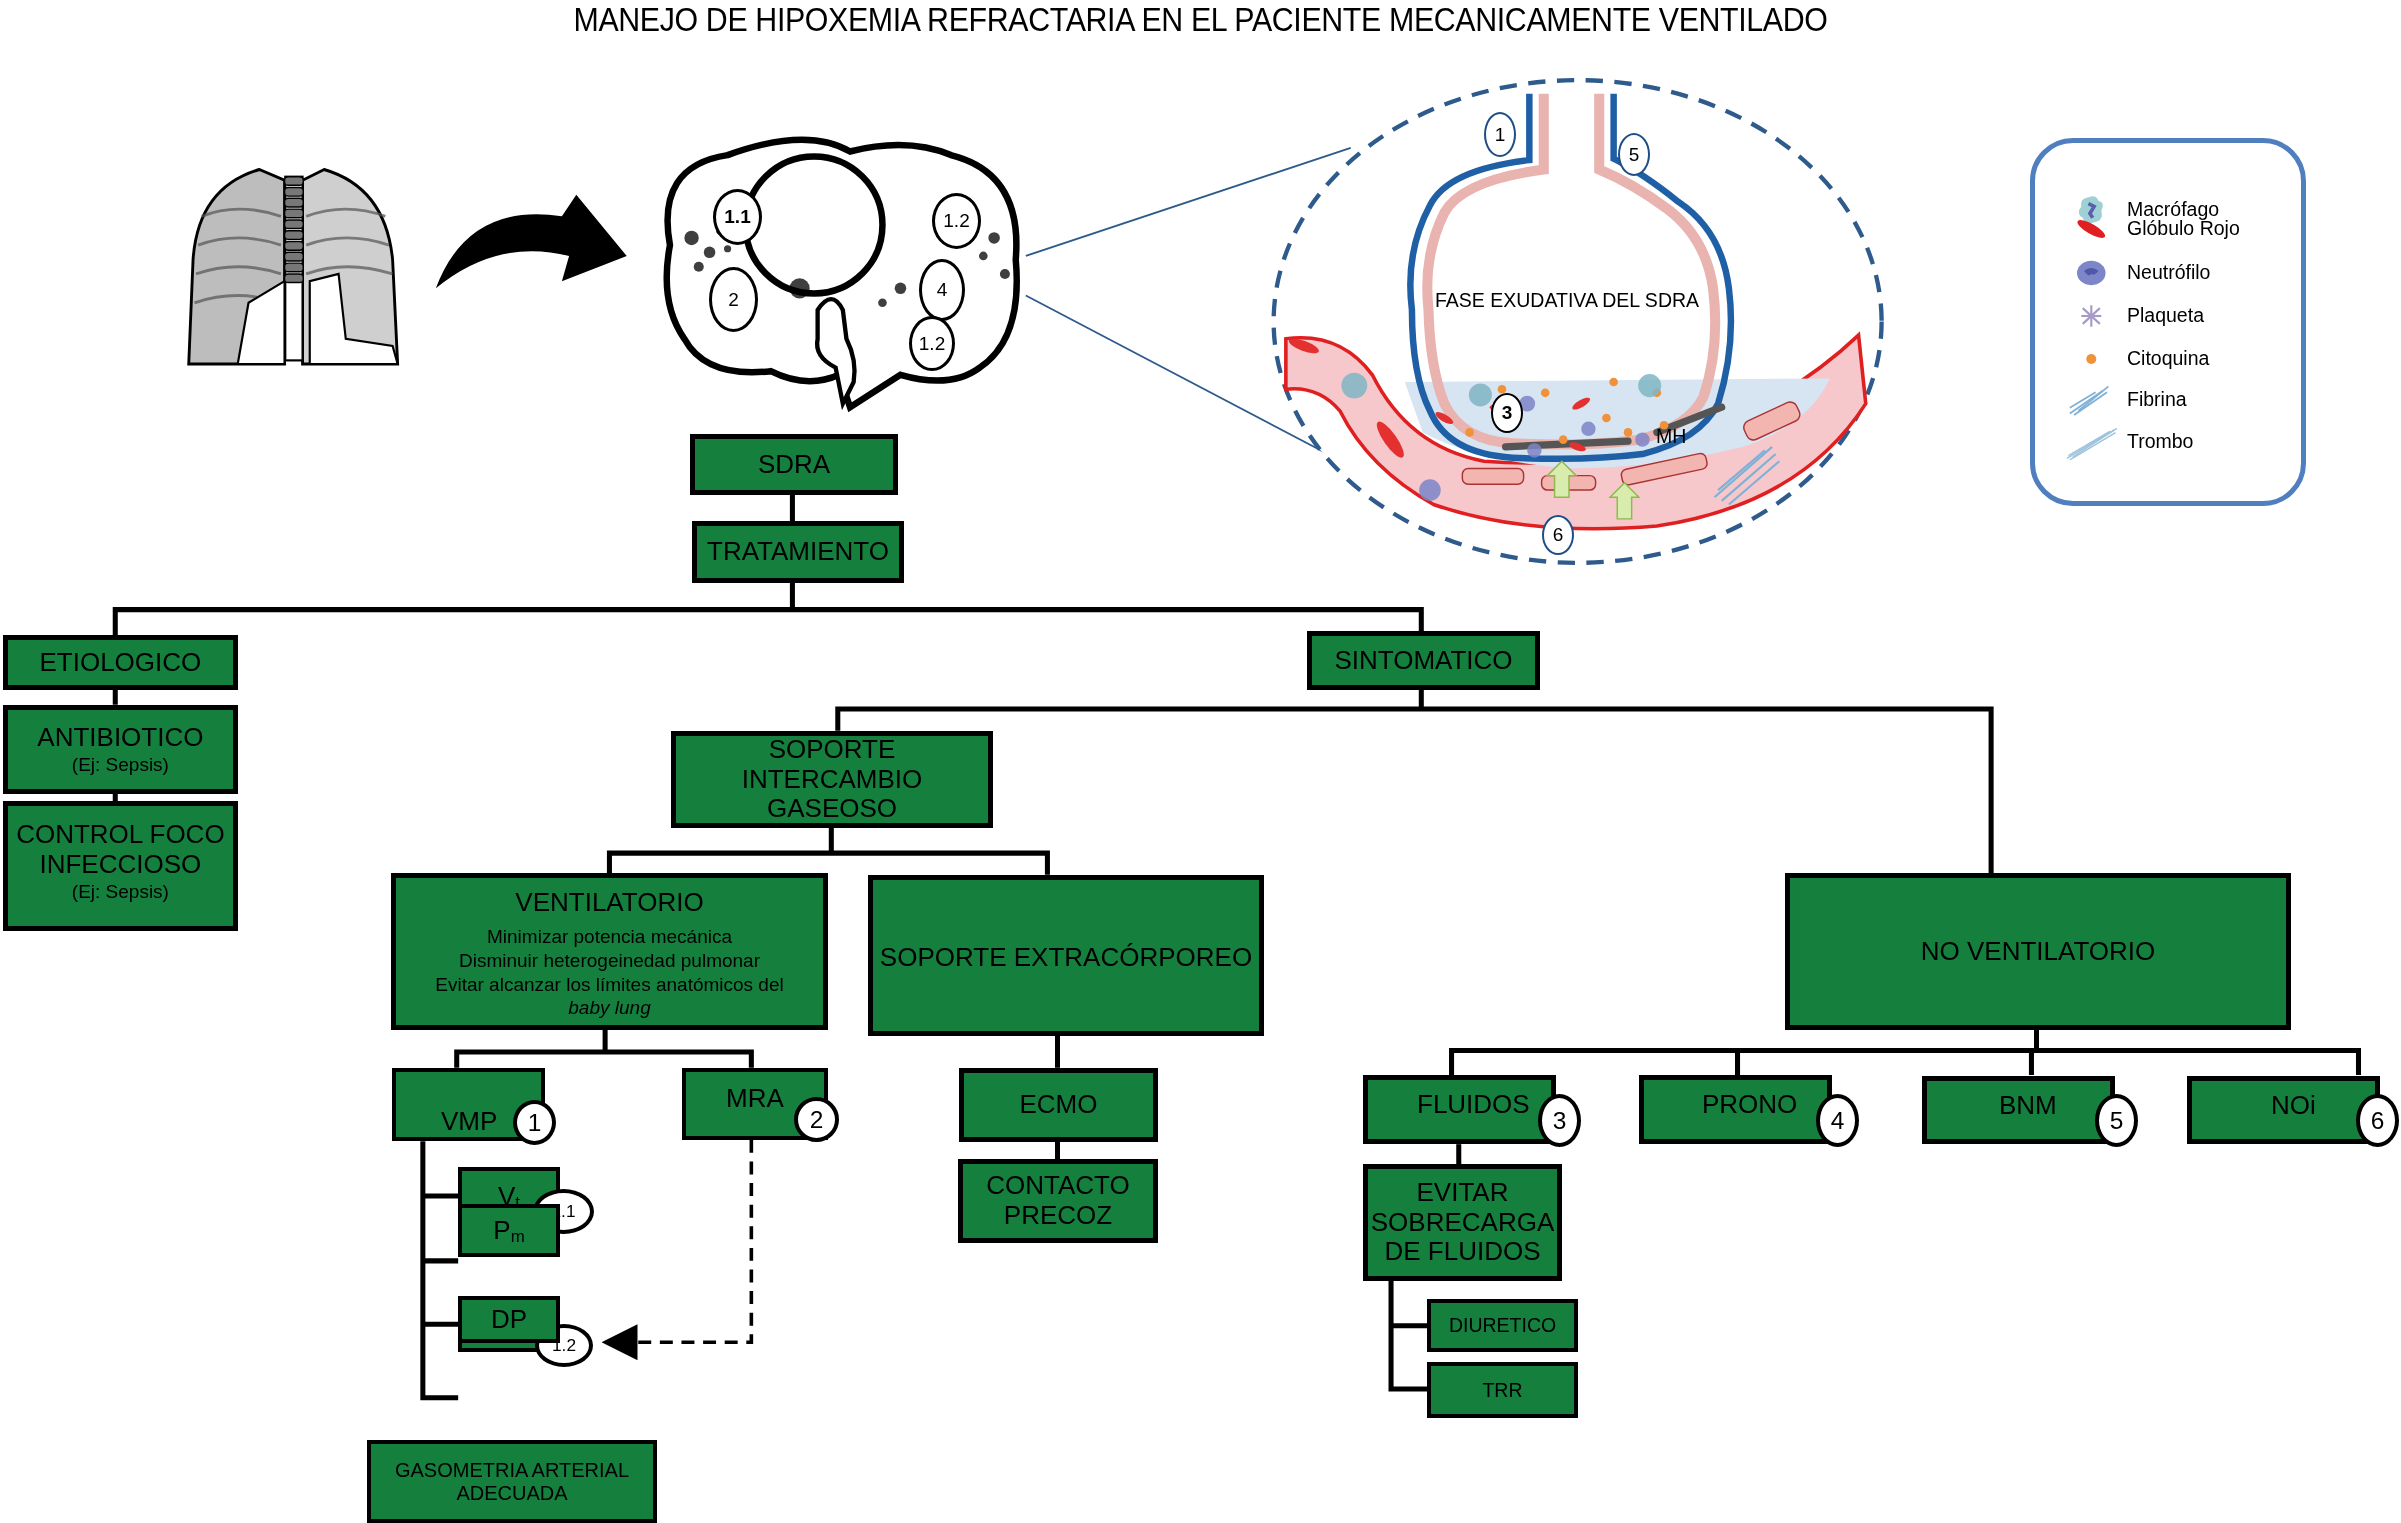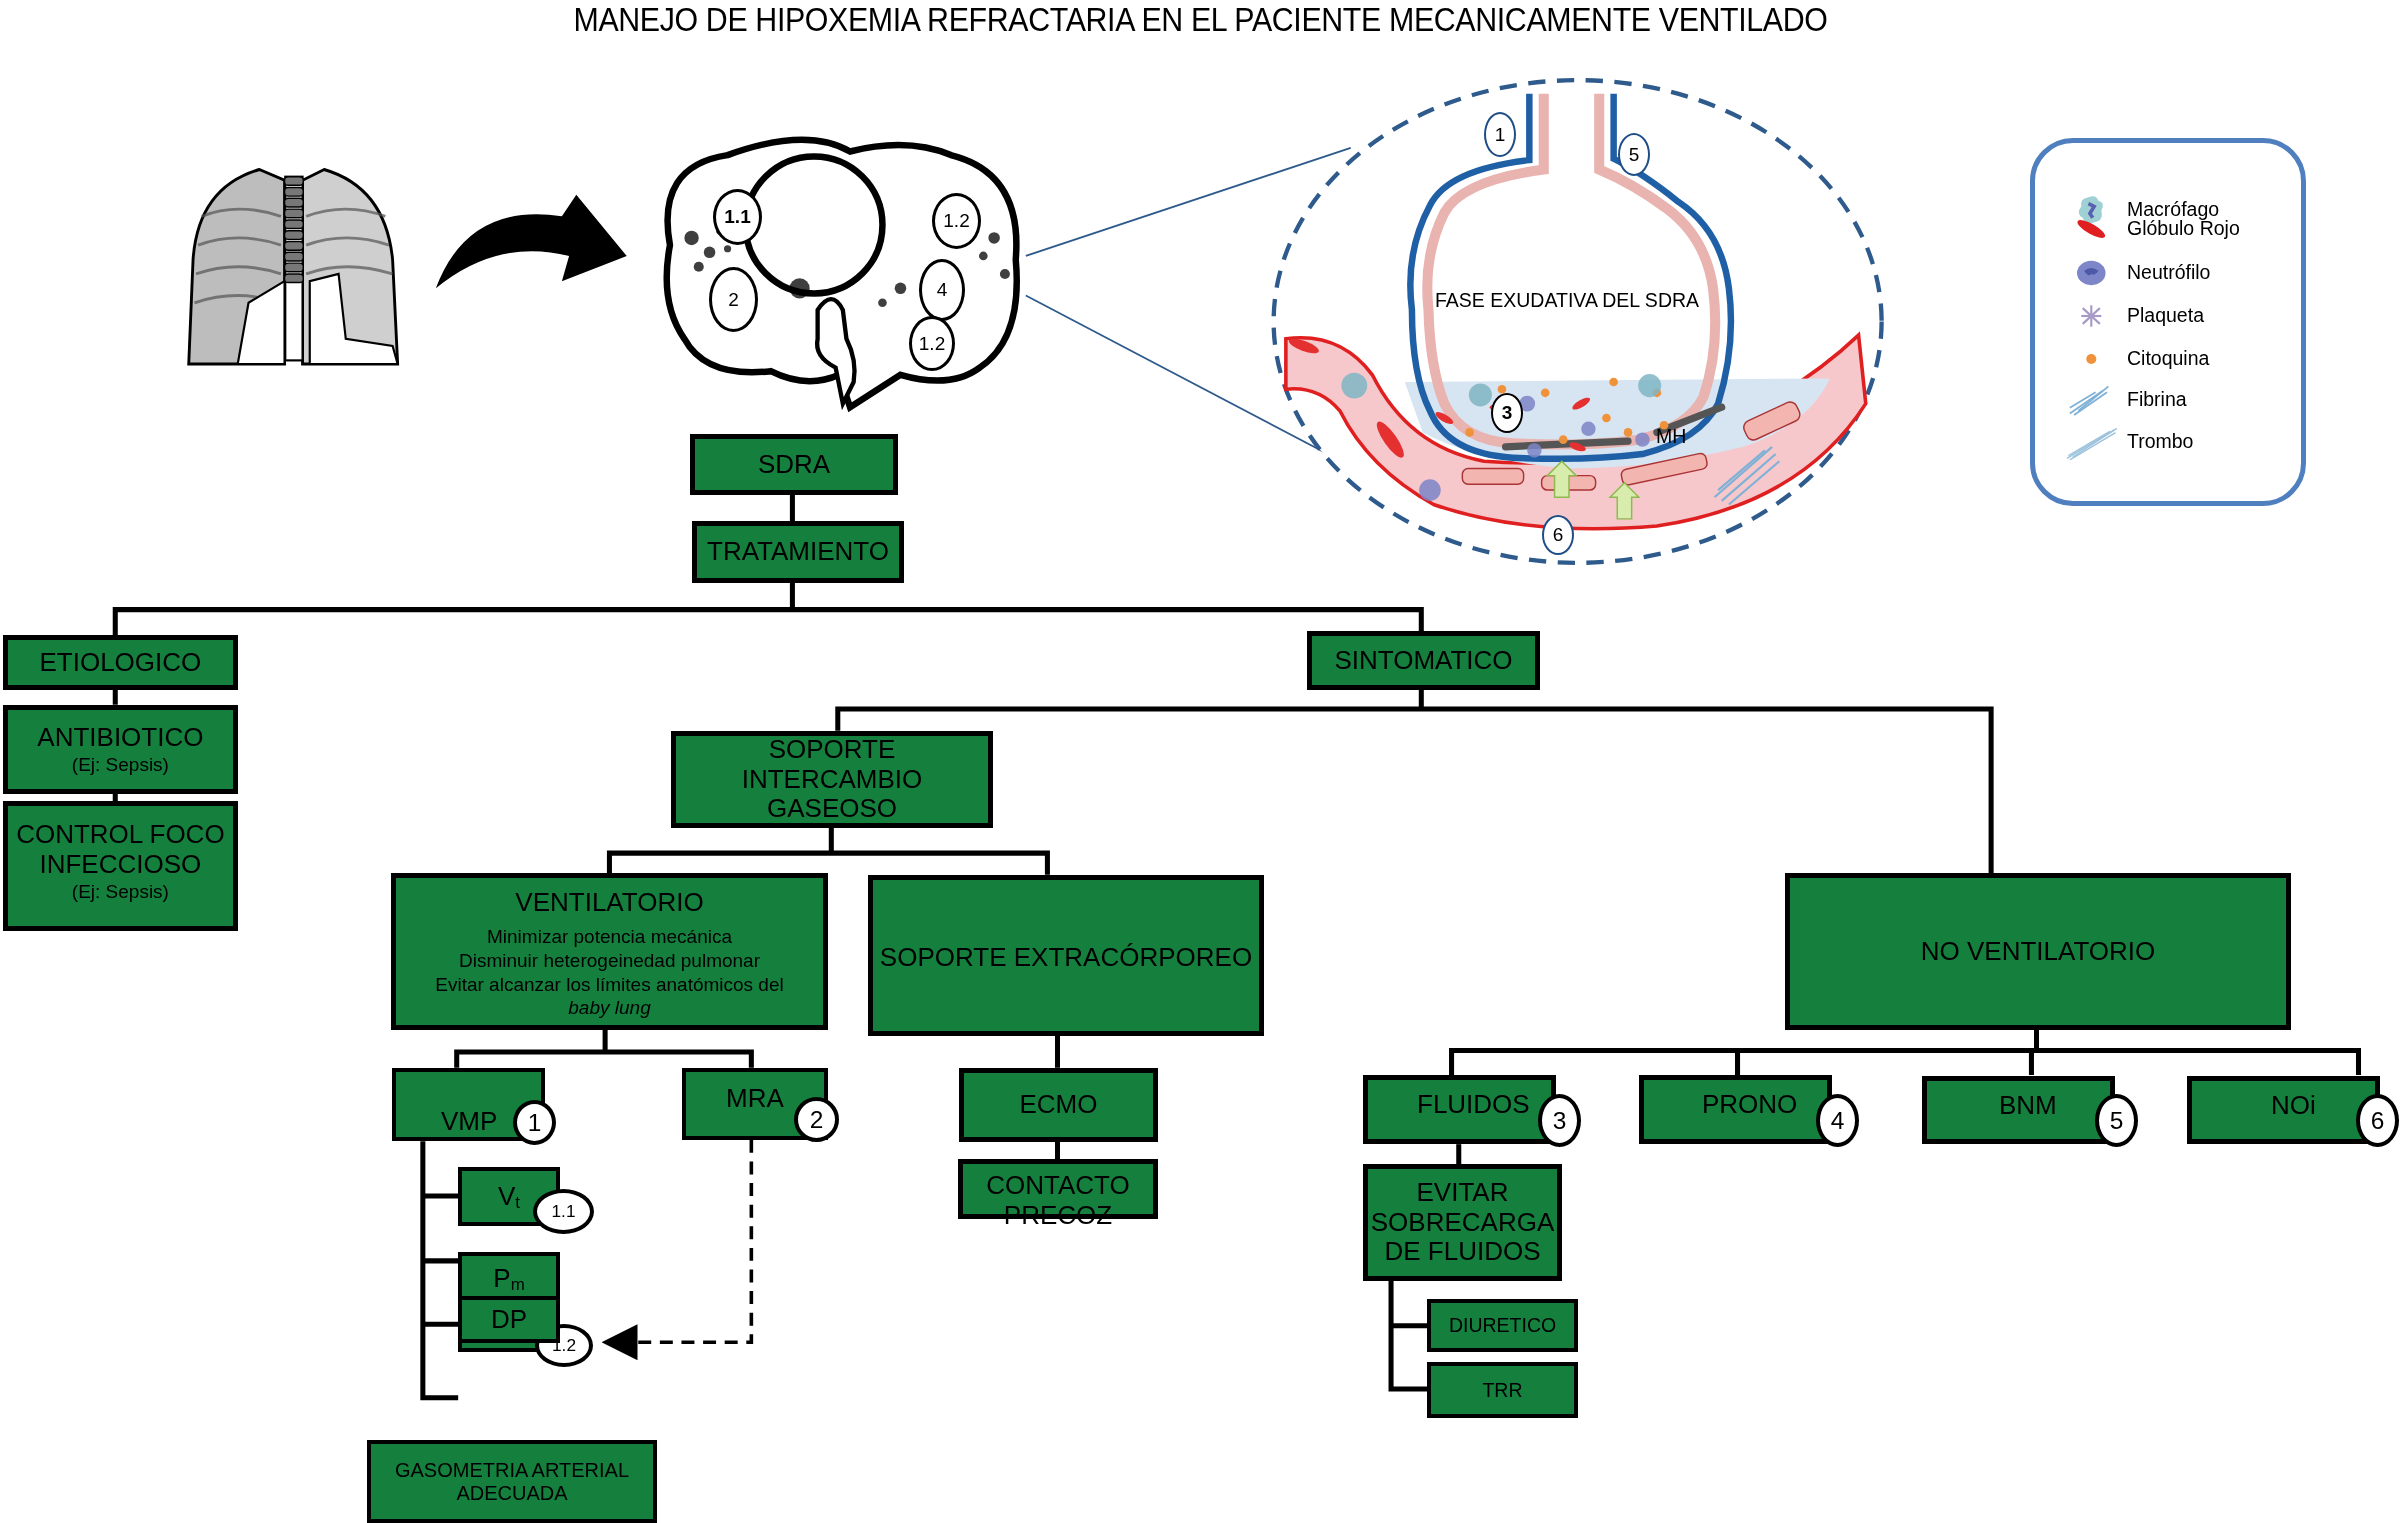"CONTACTO" div.box { height: 60px -> 84px }
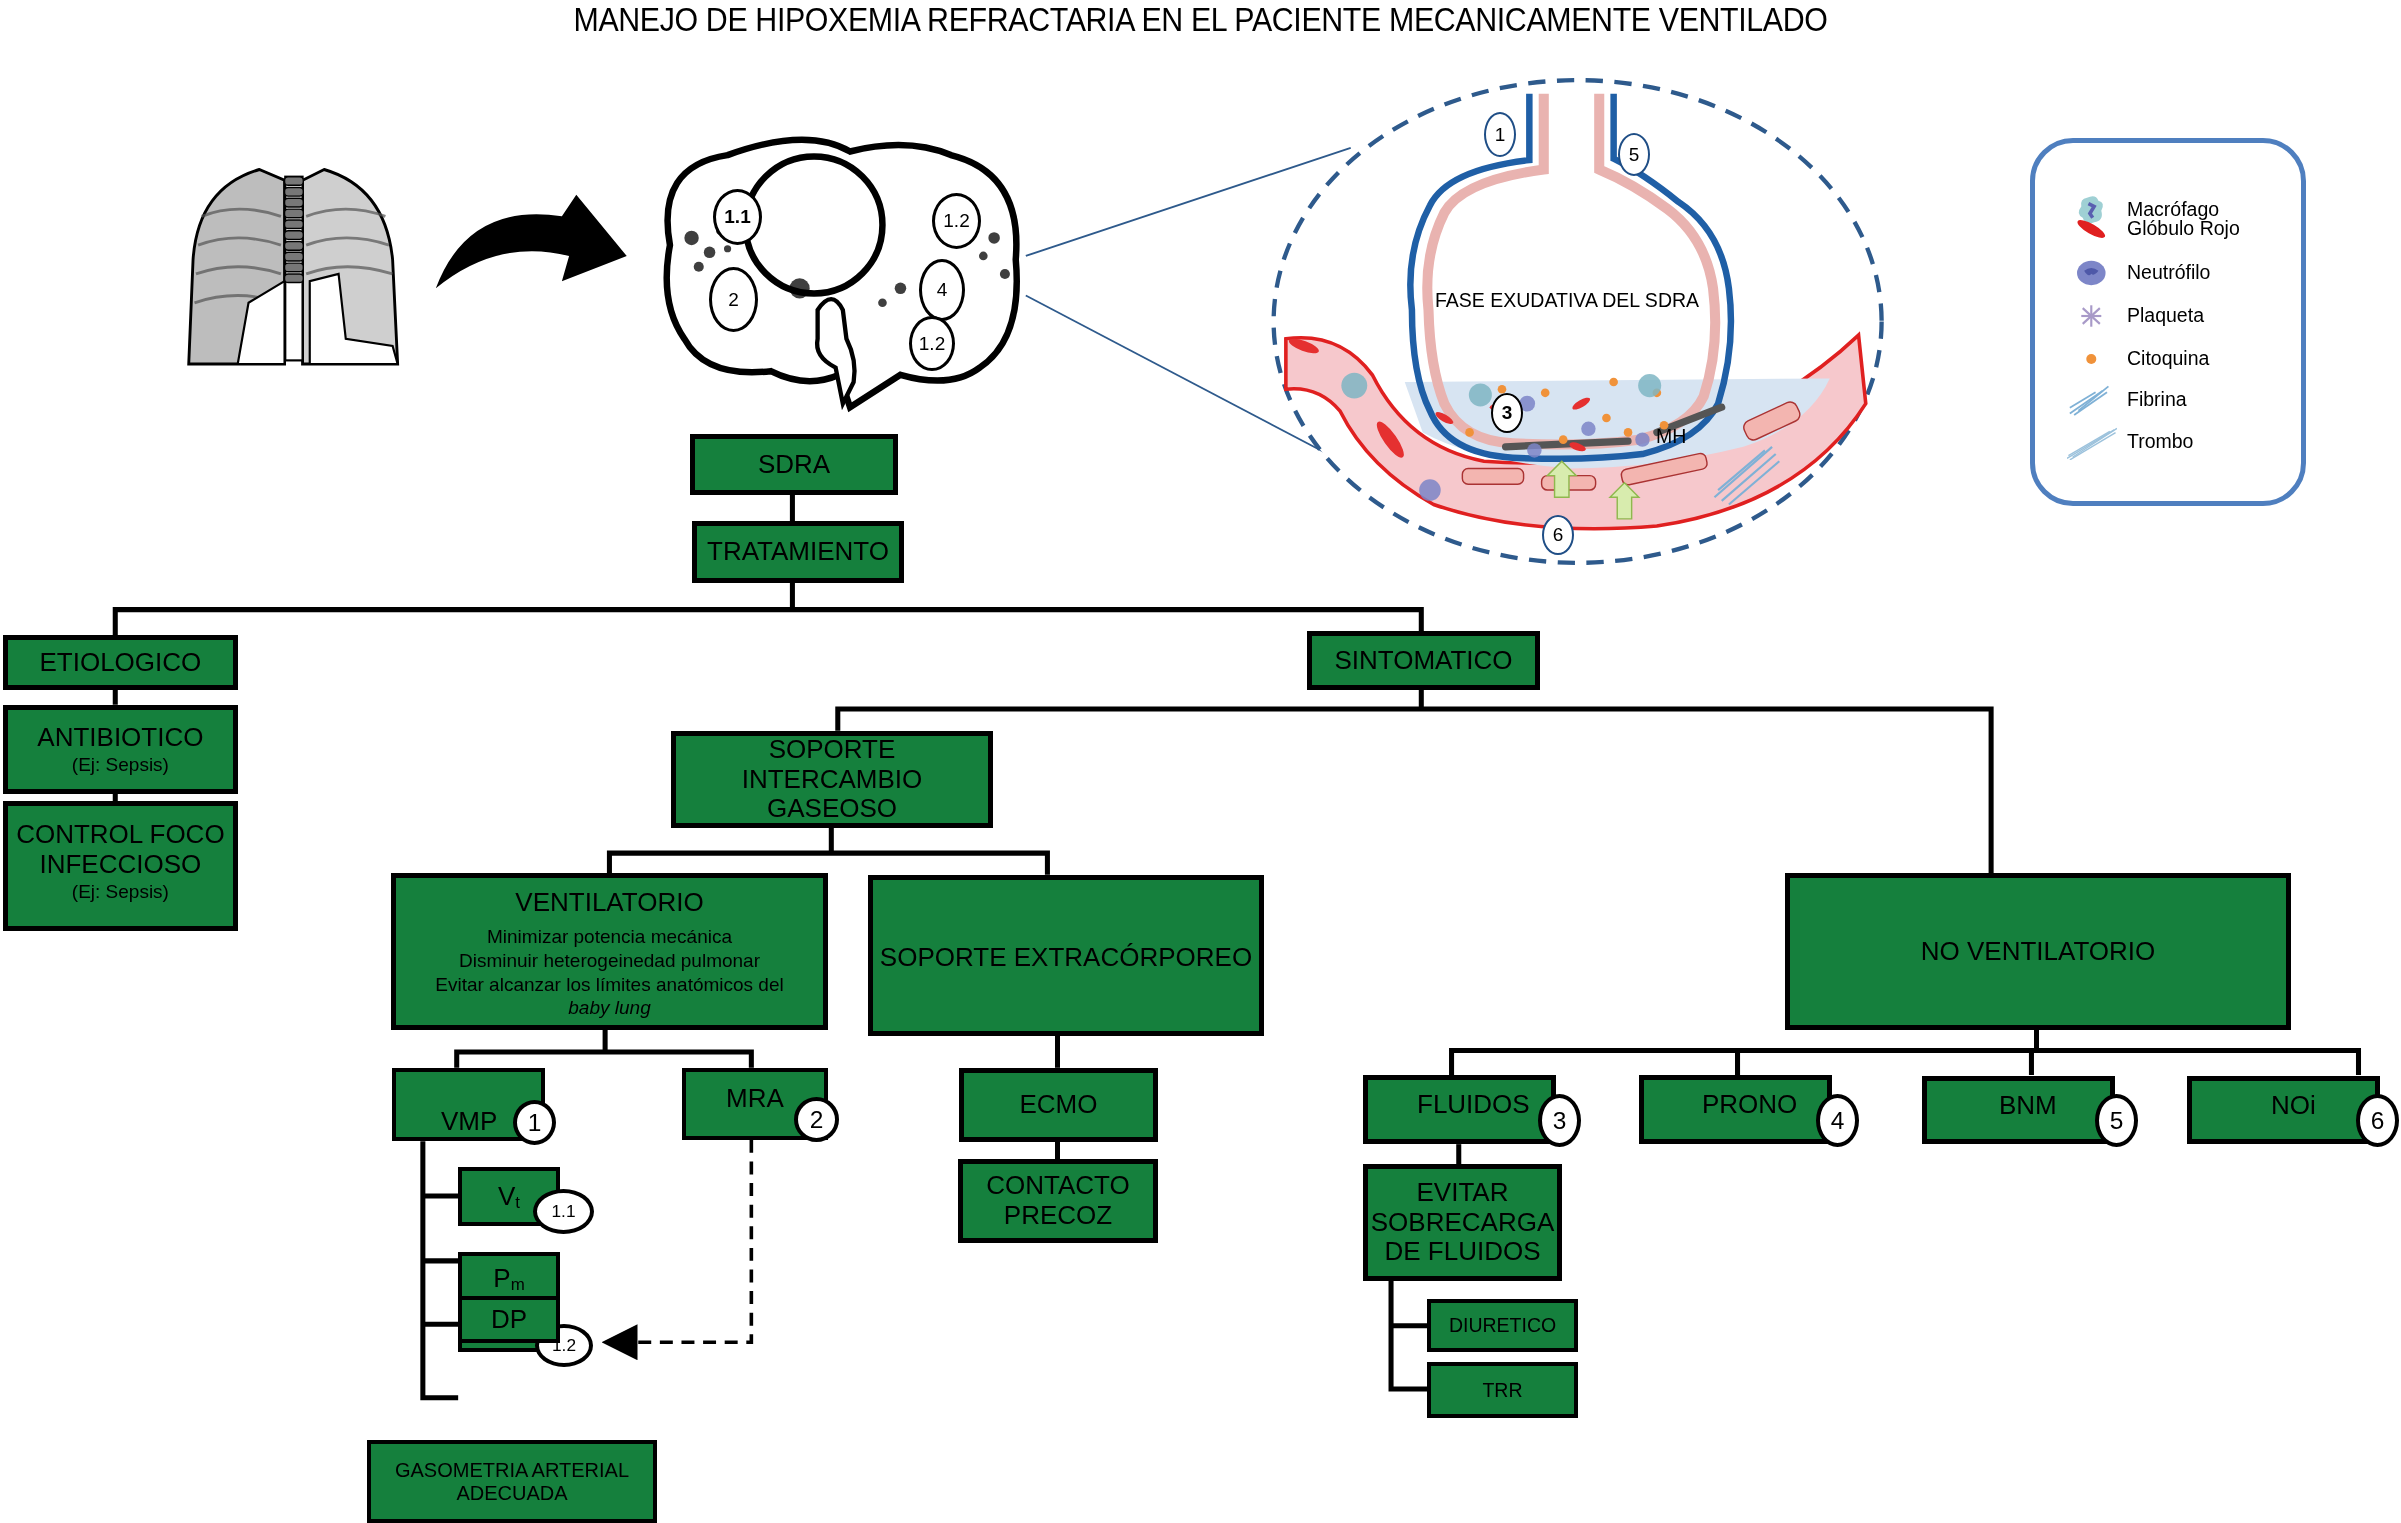"Pm" div.box { top: 1252px -> 1204px }
